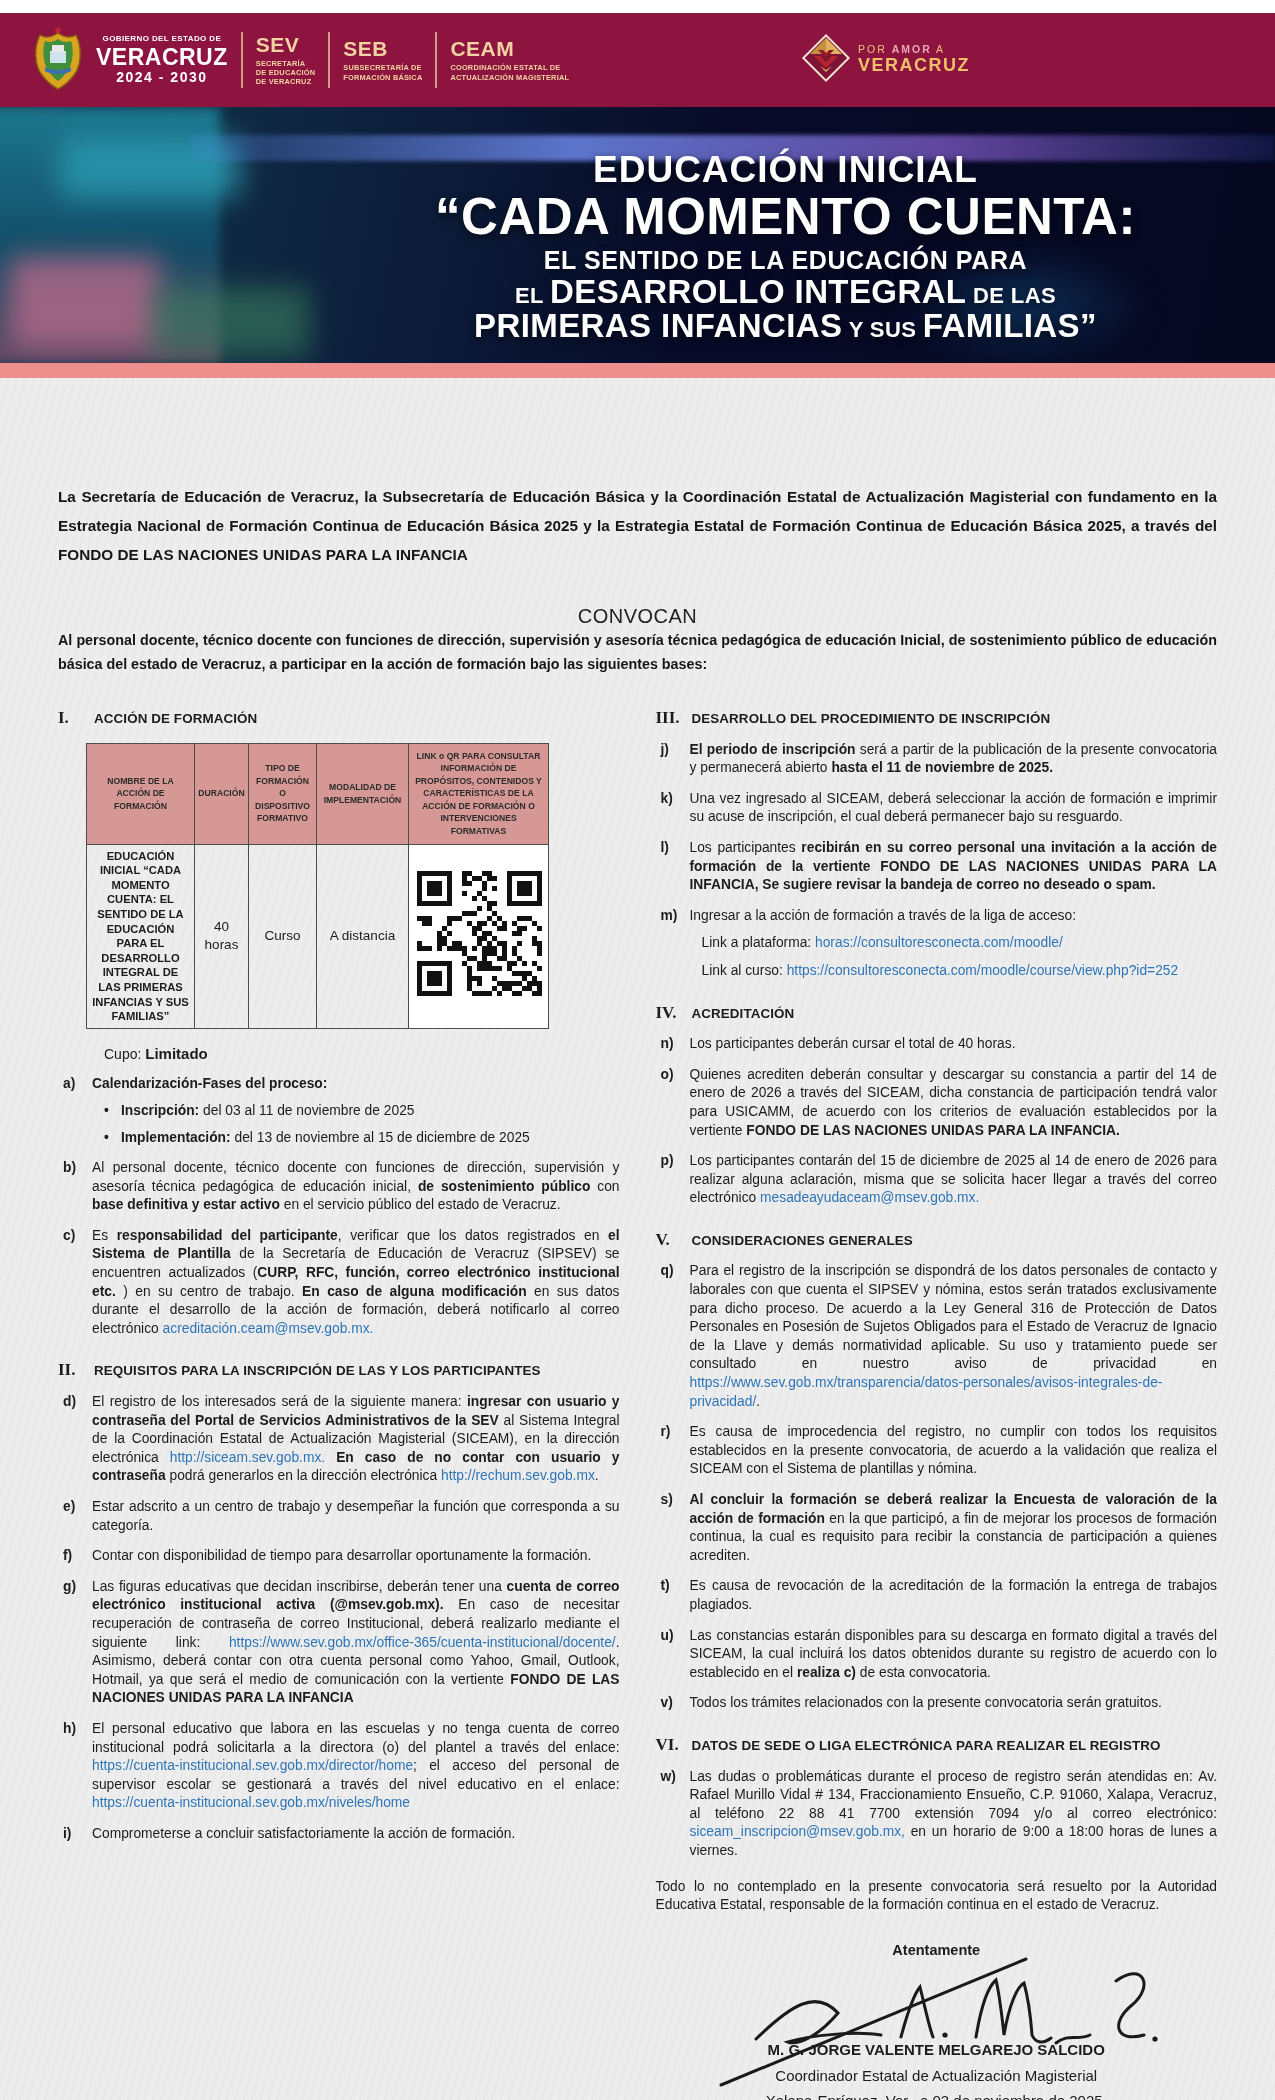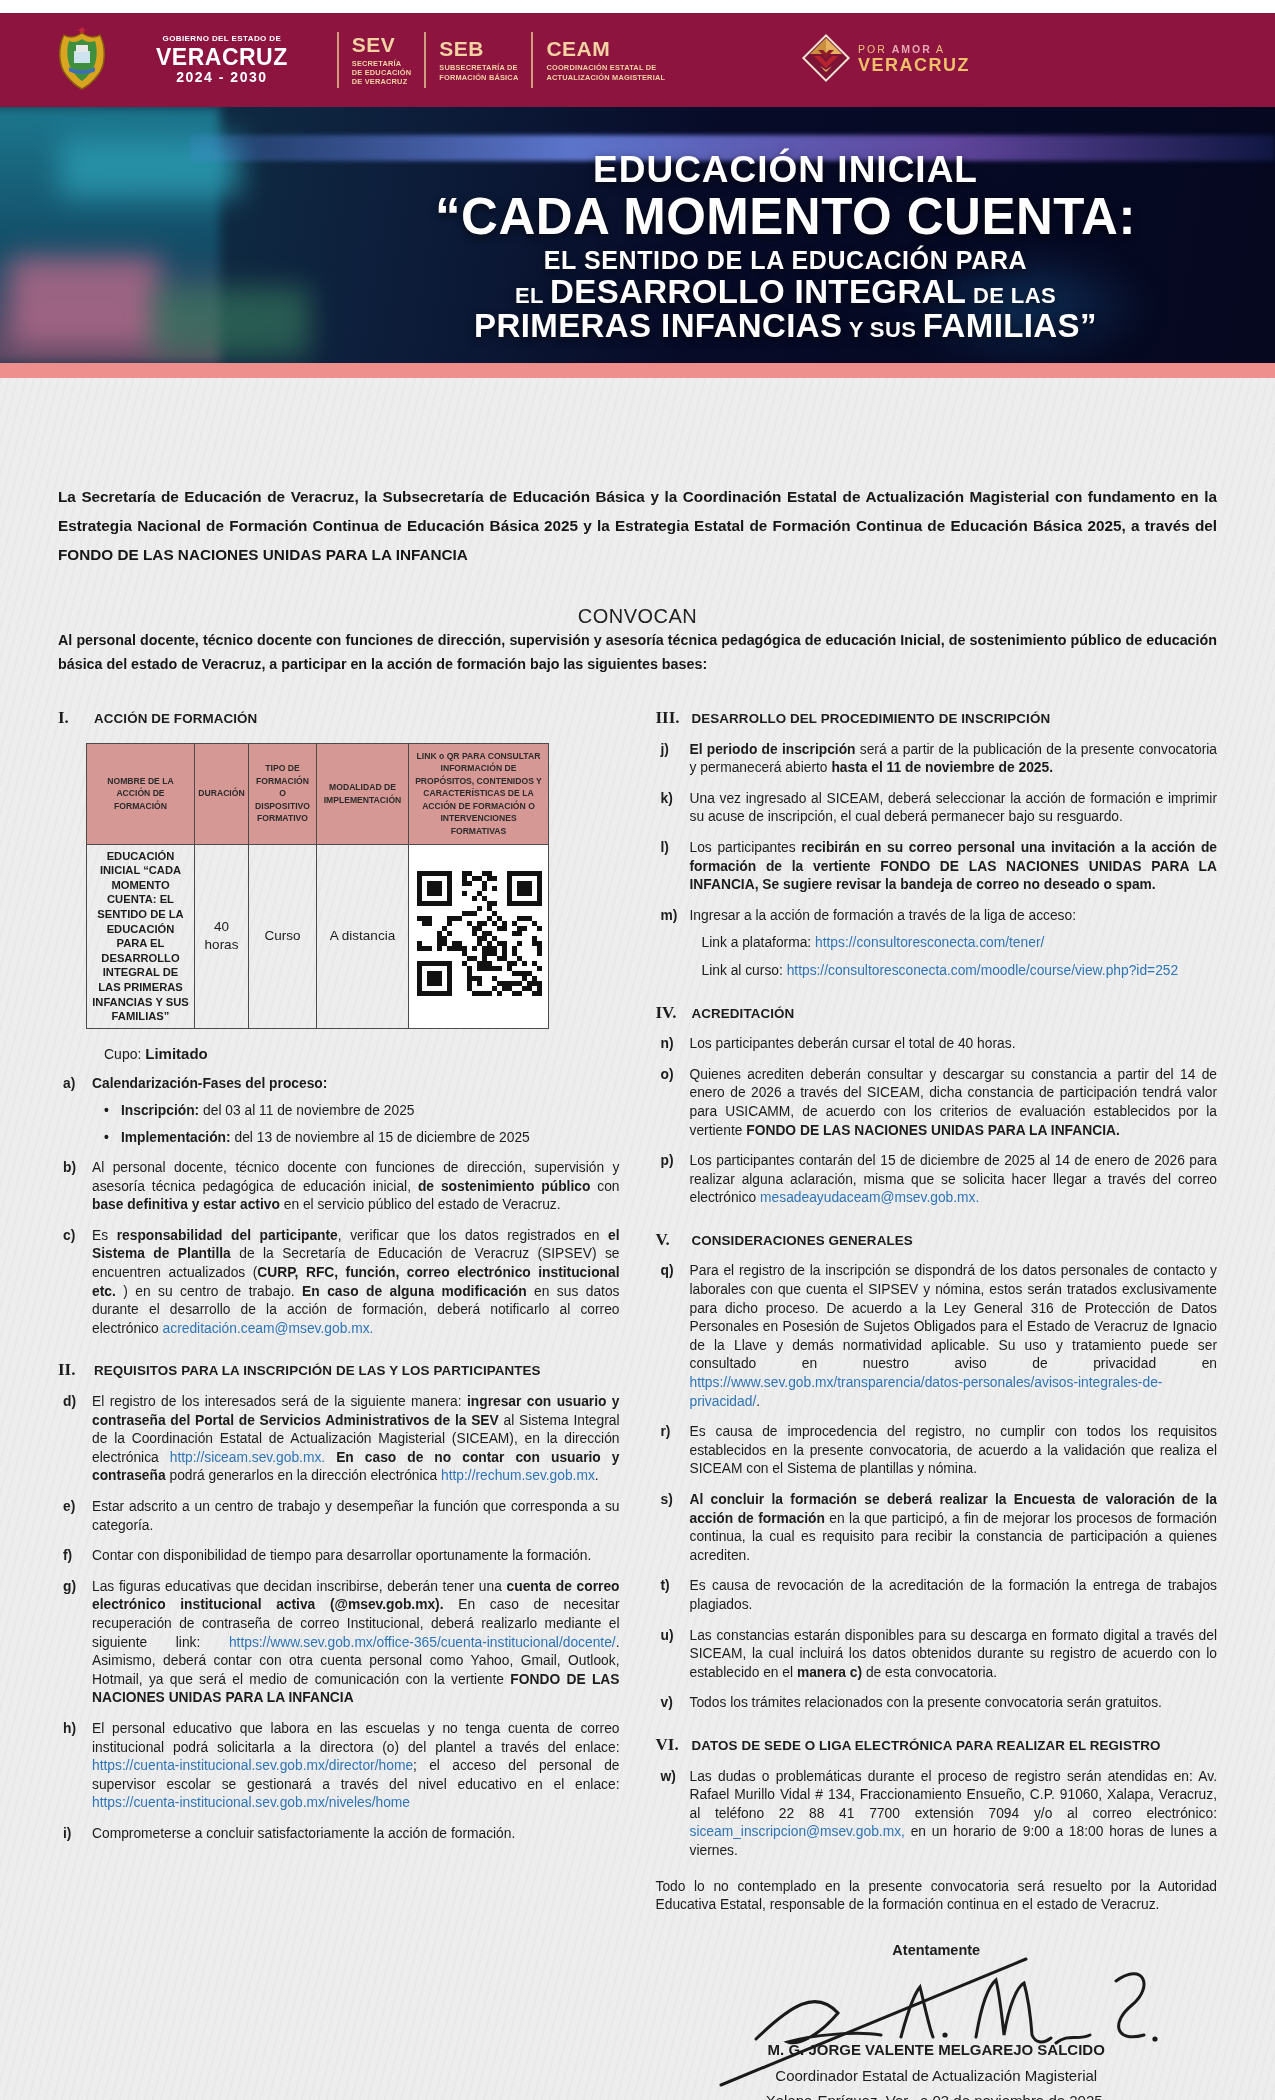"GOBIERNO DEL ESTADO DE" .band { gap: 36px -> none; padding-left: 56px -> 32px }
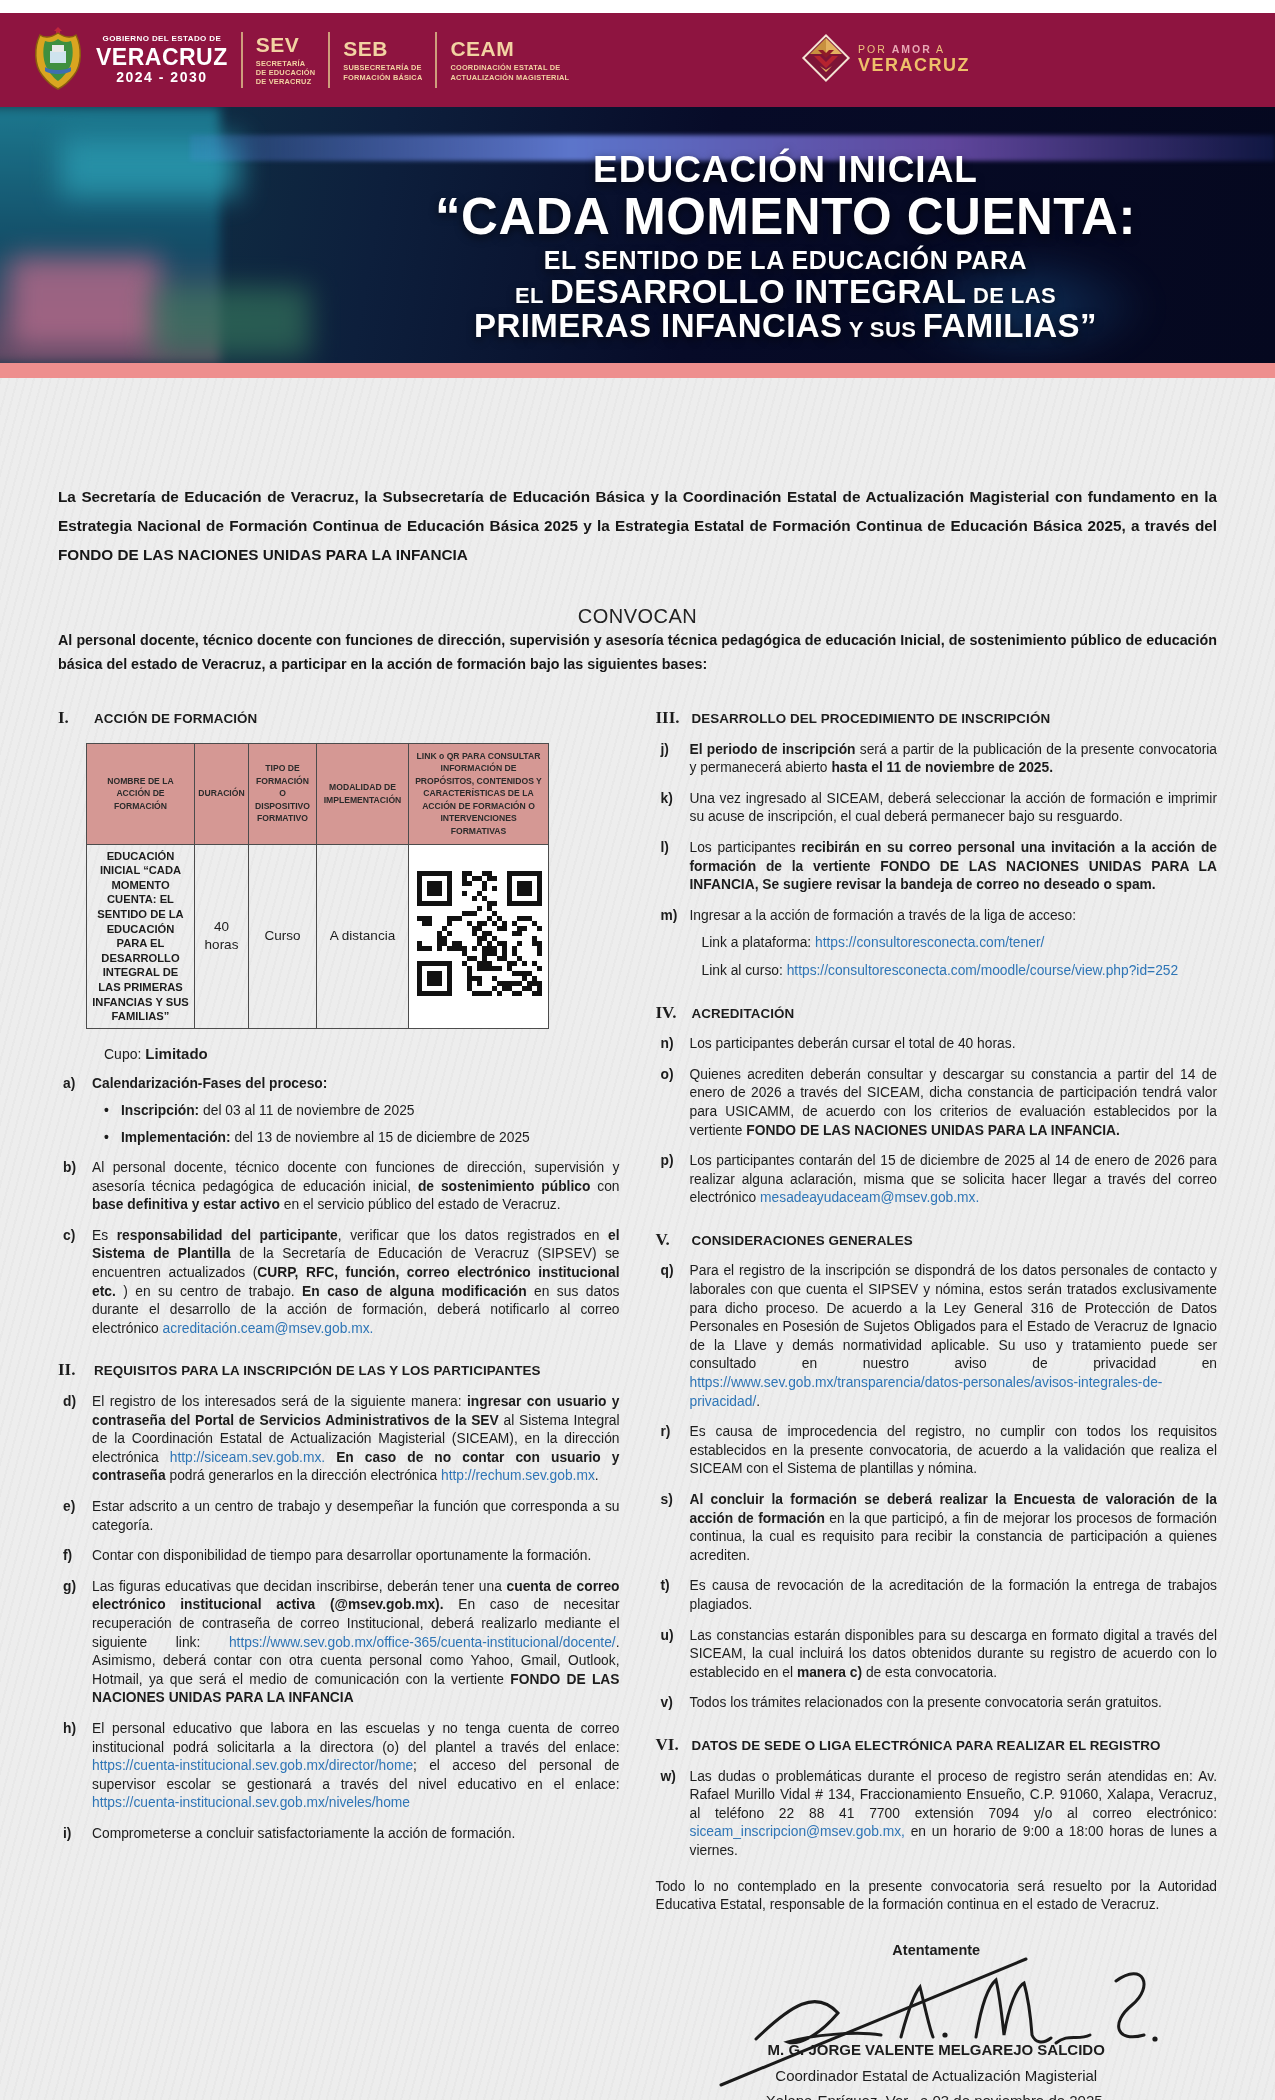"https://consultoresconecta.com/tener/" a.lnk { text: https://consultoresconecta.com/tener/ -> horas://consultoresconecta.com/moodle/ }
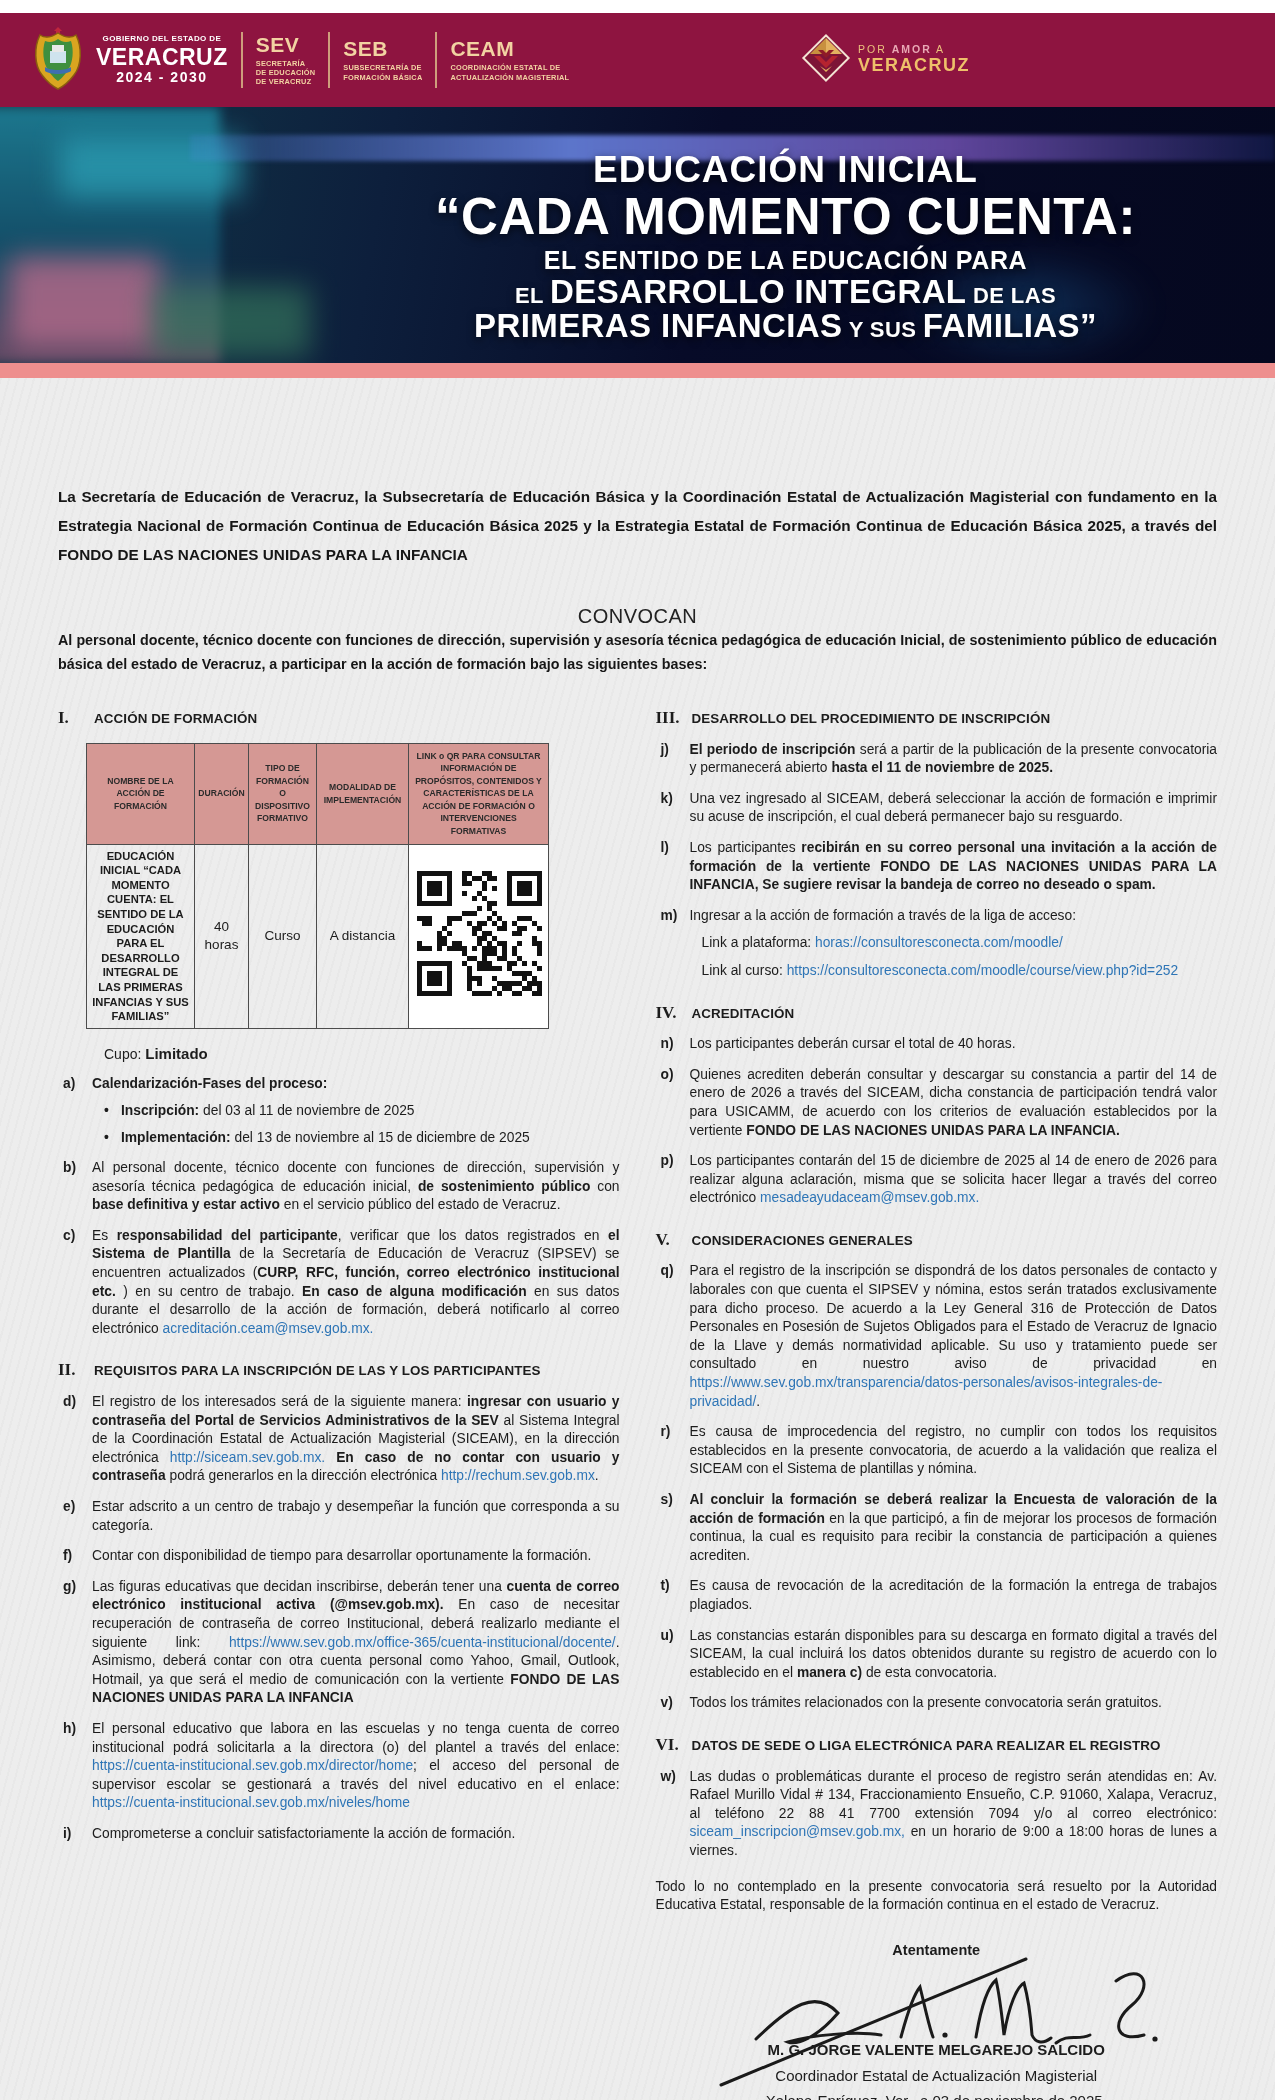"manera c)" span.b { text: manera -> realiza }
